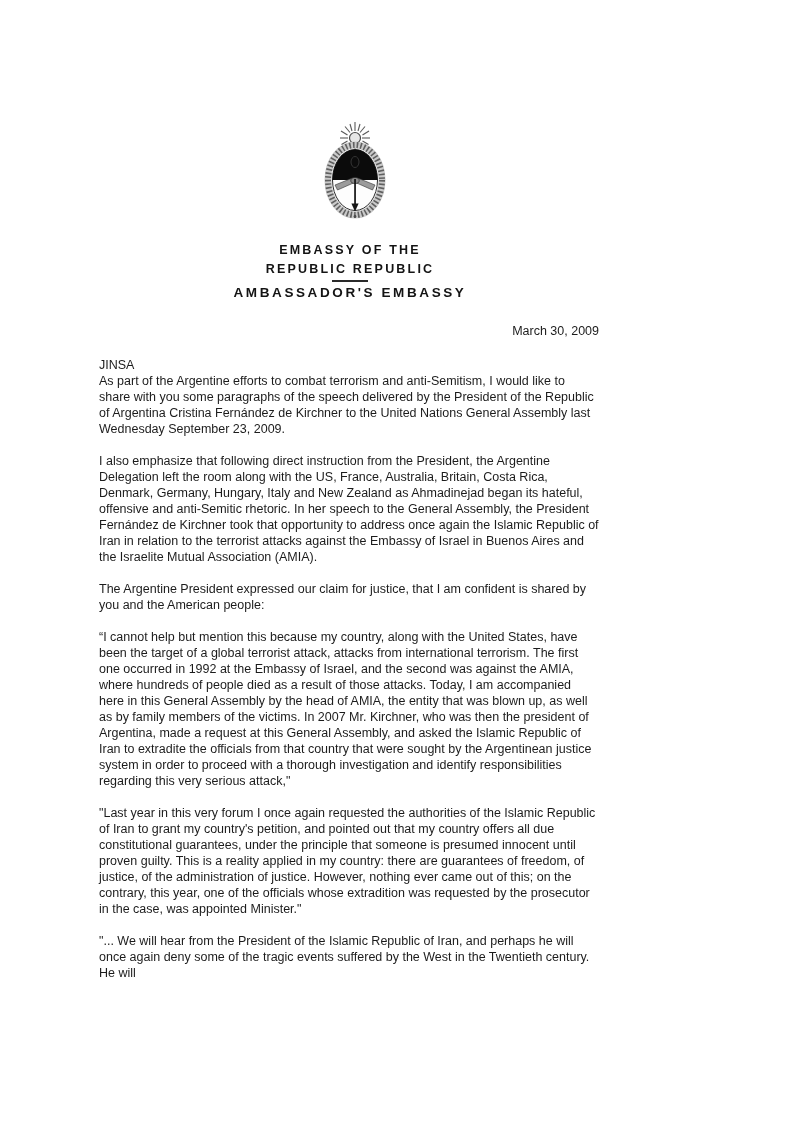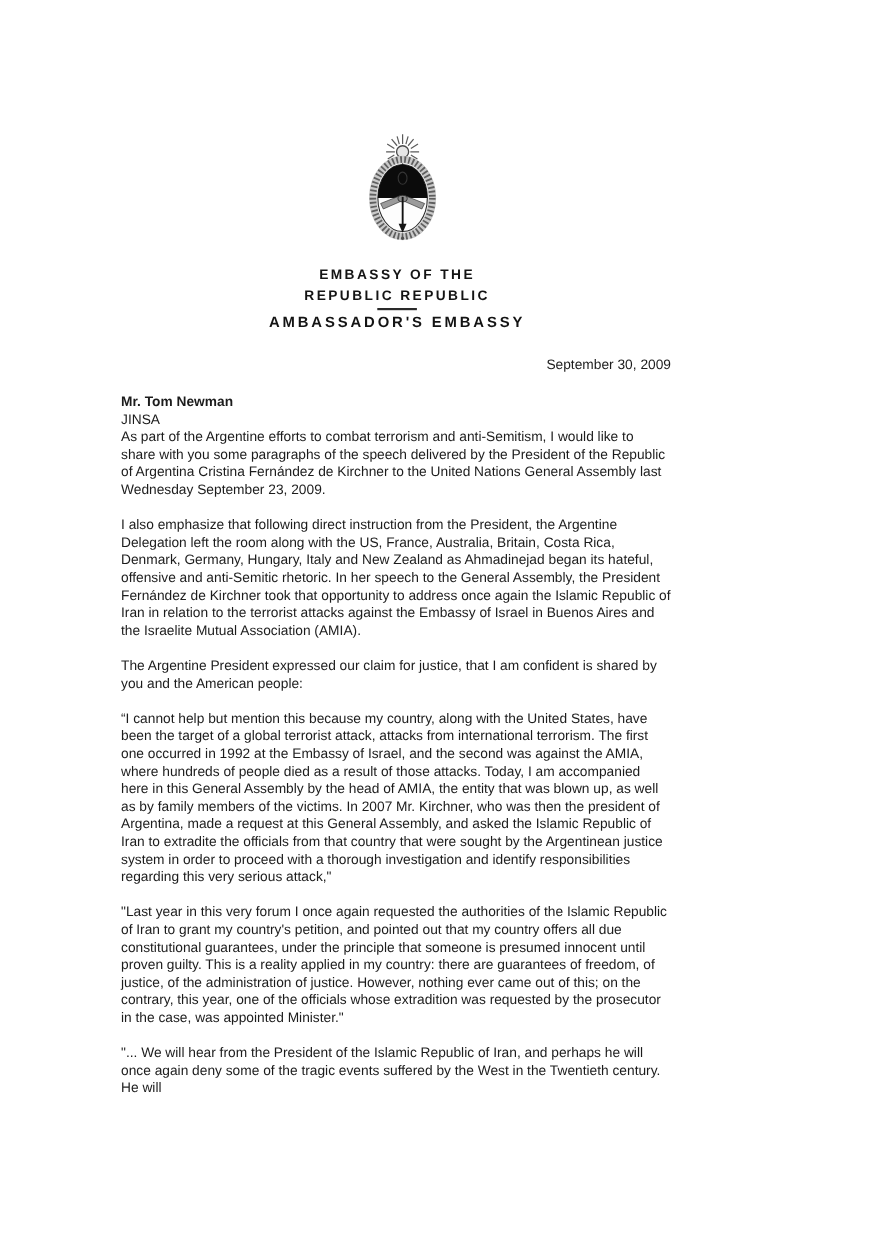"EMBASSY OF THE" .page { padding-left: 11px -> none }
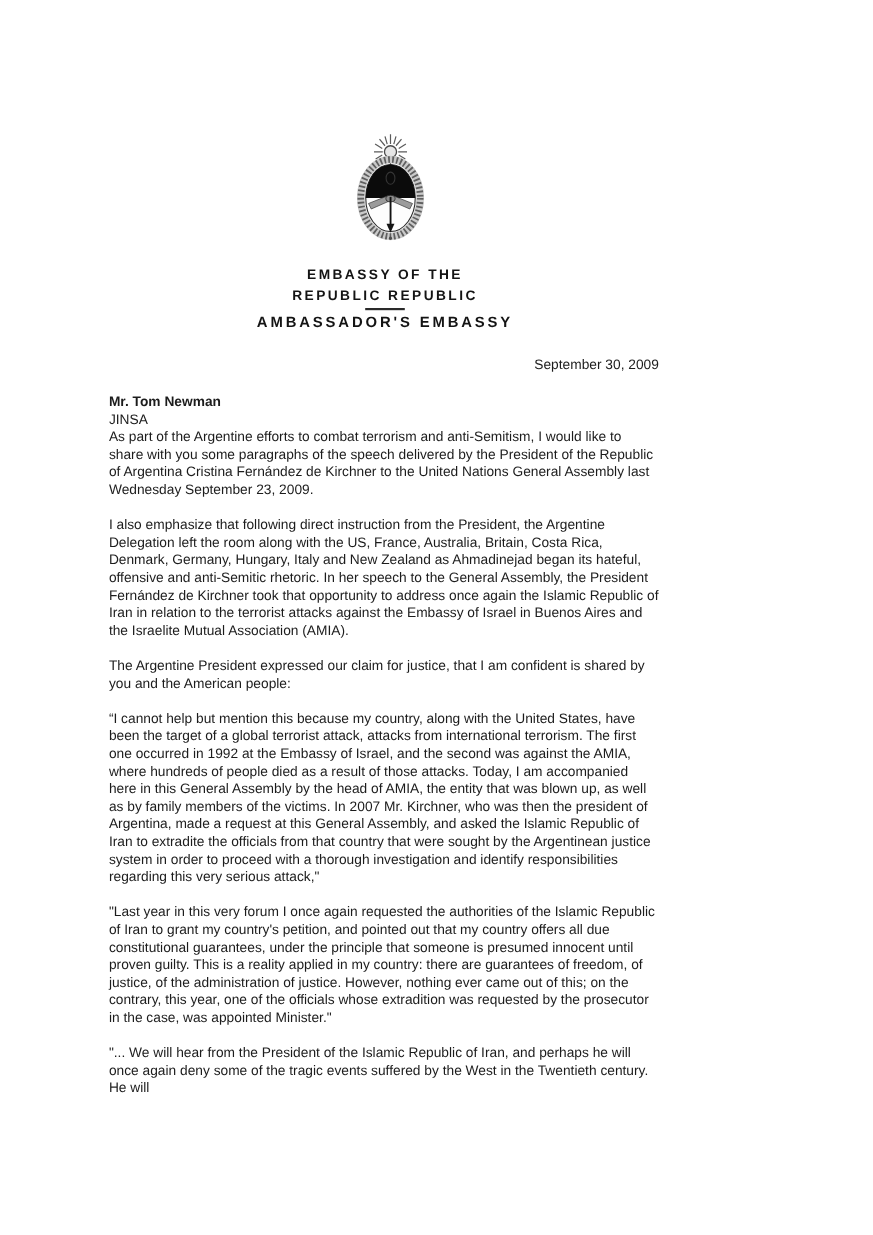"September 30, 2009" div.date-line { text: September -> March }
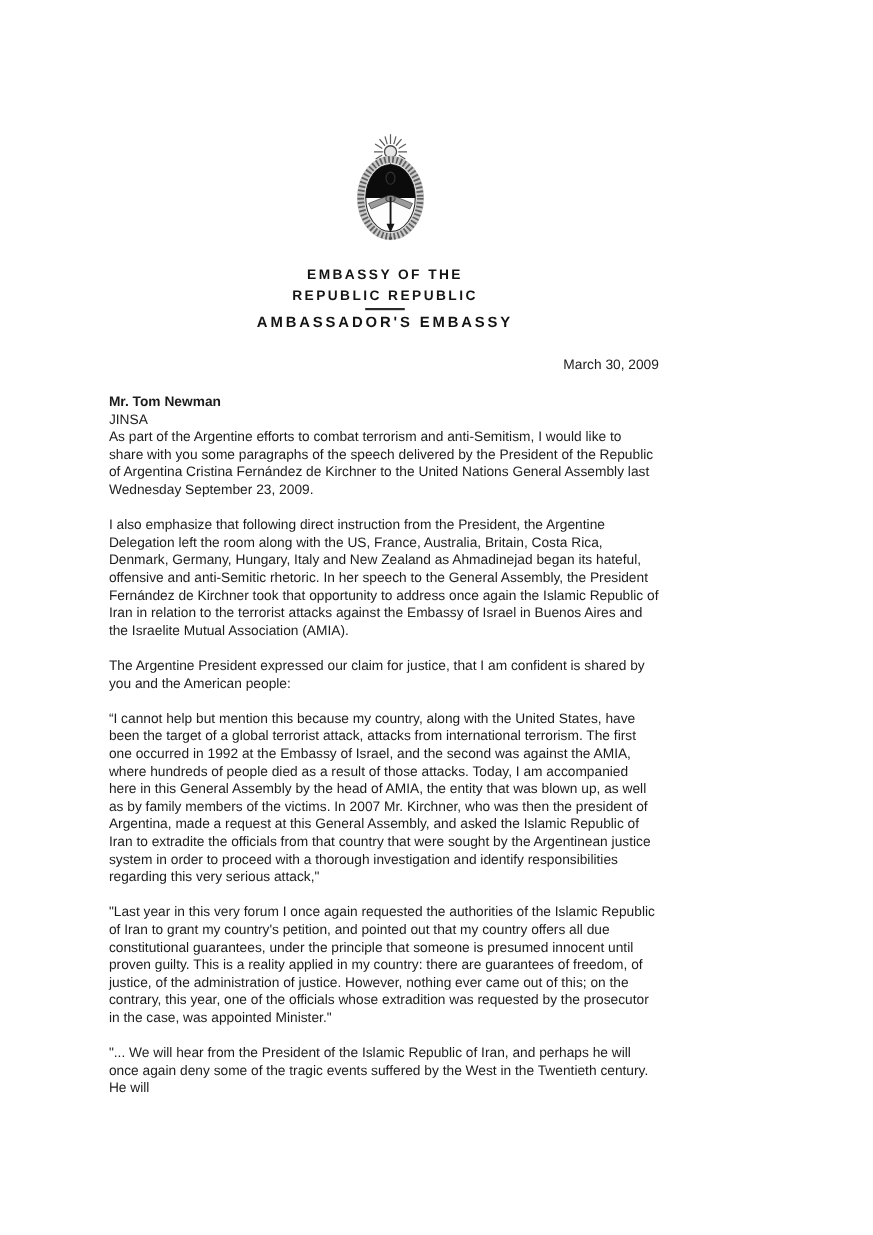"Mr. Tom Newman" div.recipient-name { html: <div>Mr. Tom Newman</div> -> none }
